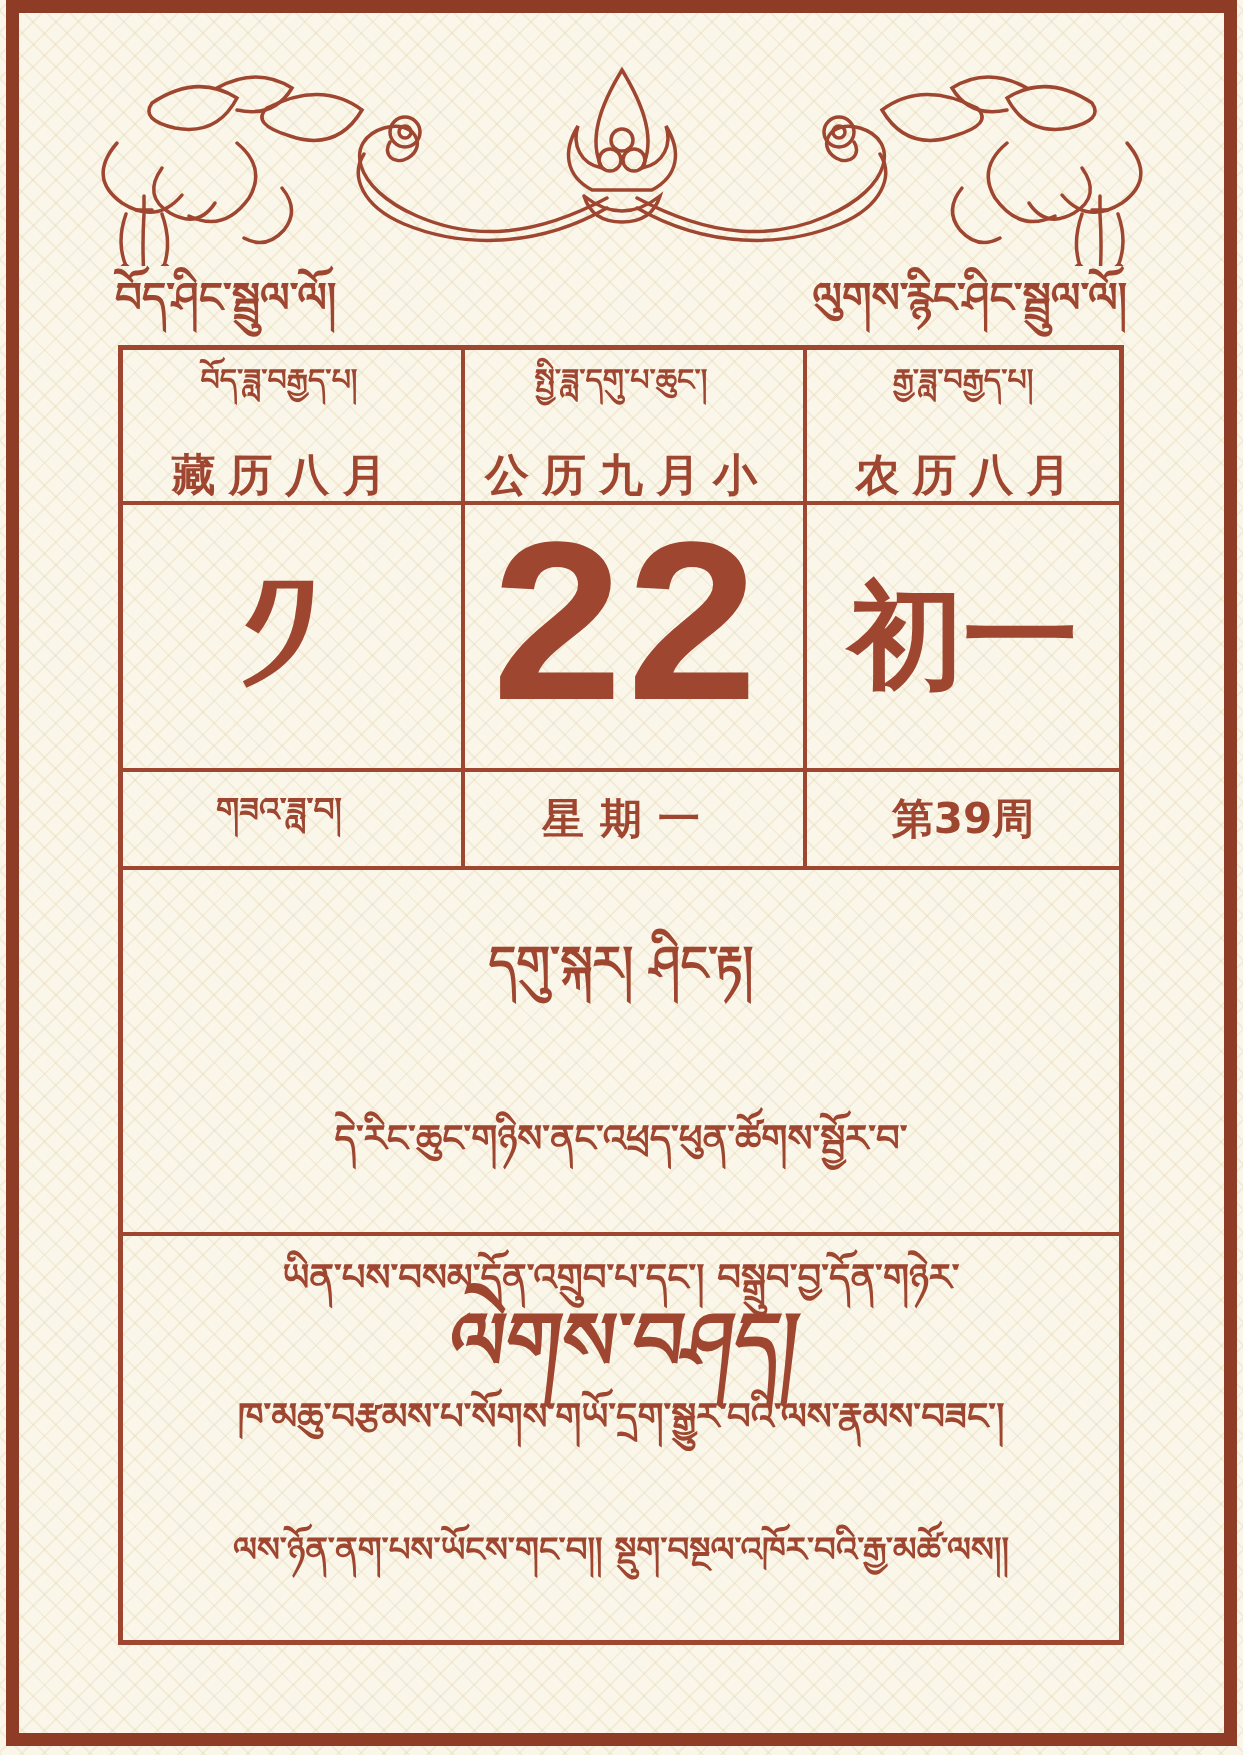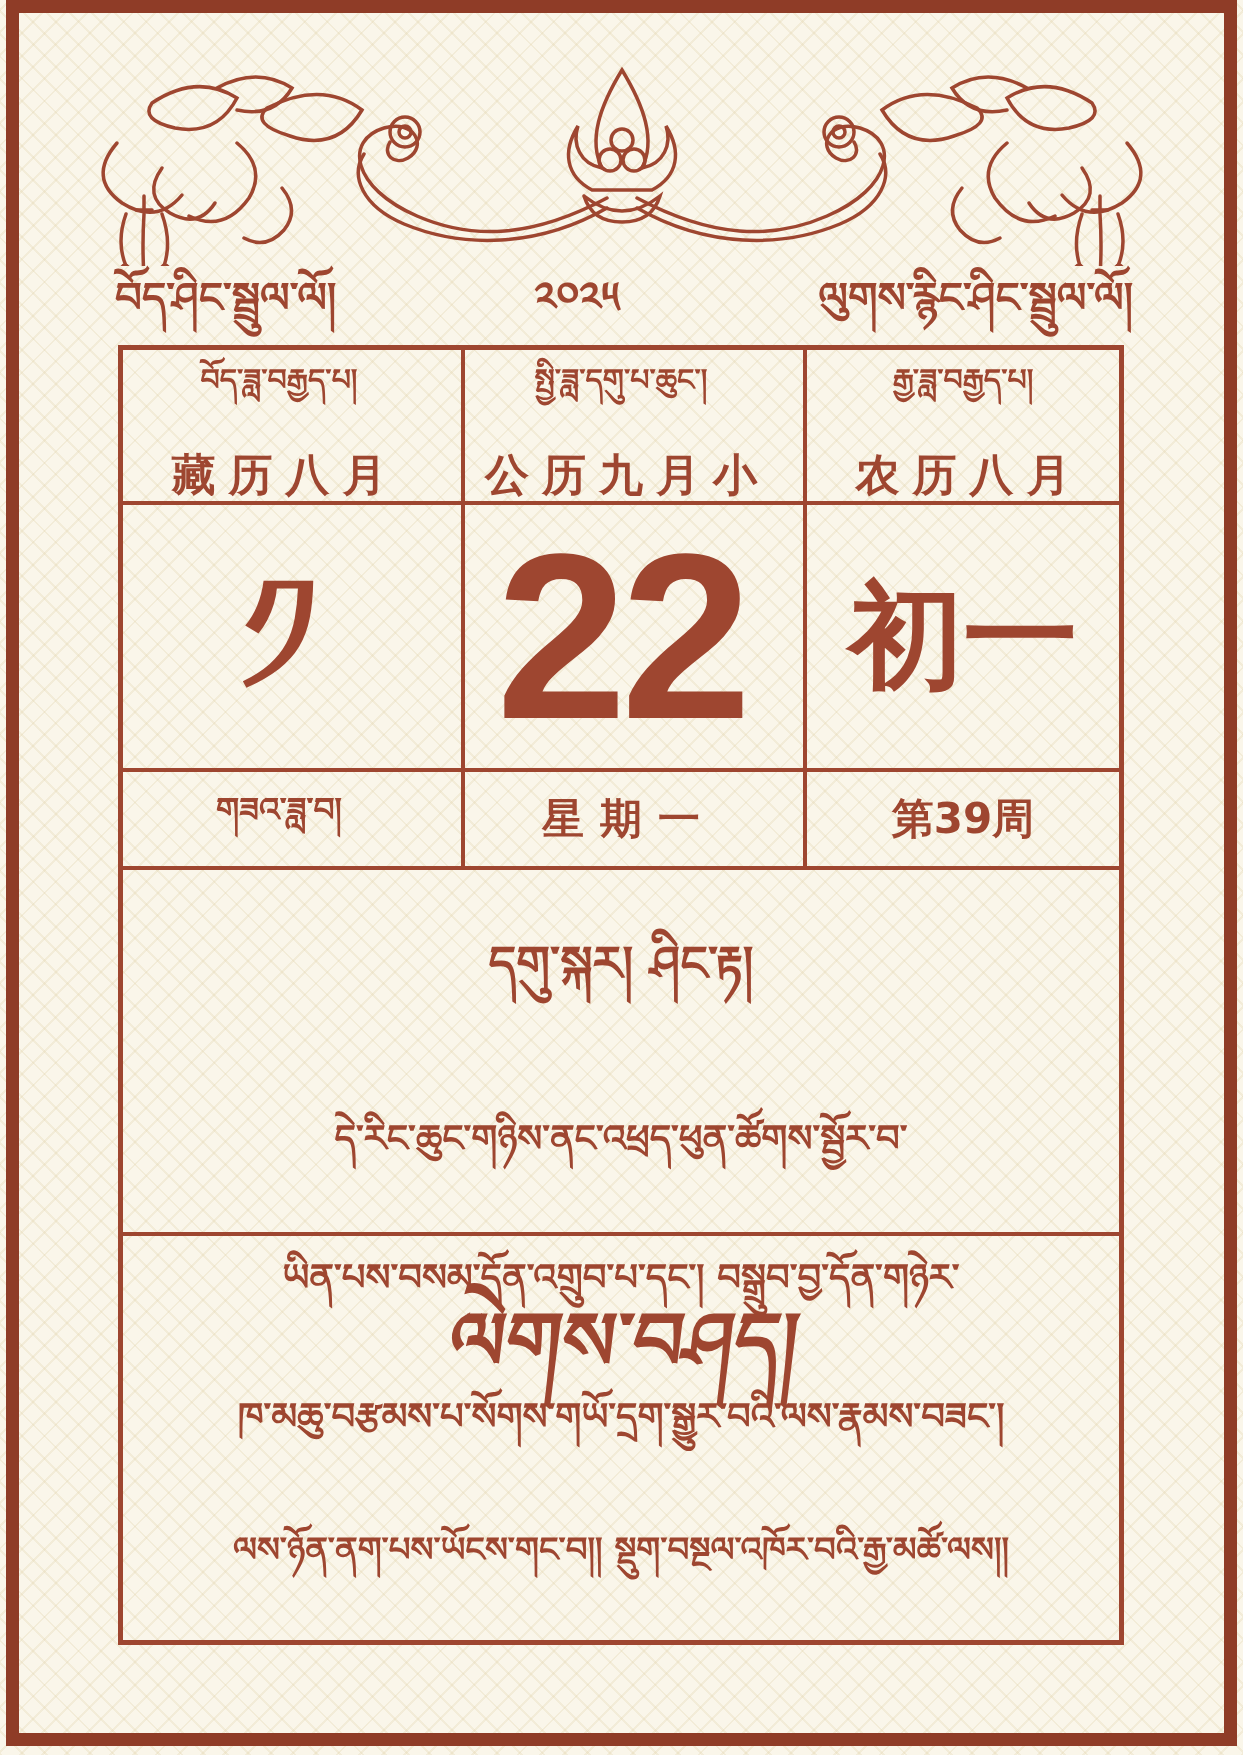"བོད་ཤིང་སྦྲུལ་ལོ།" .yearline { right: 110px -> 116px }
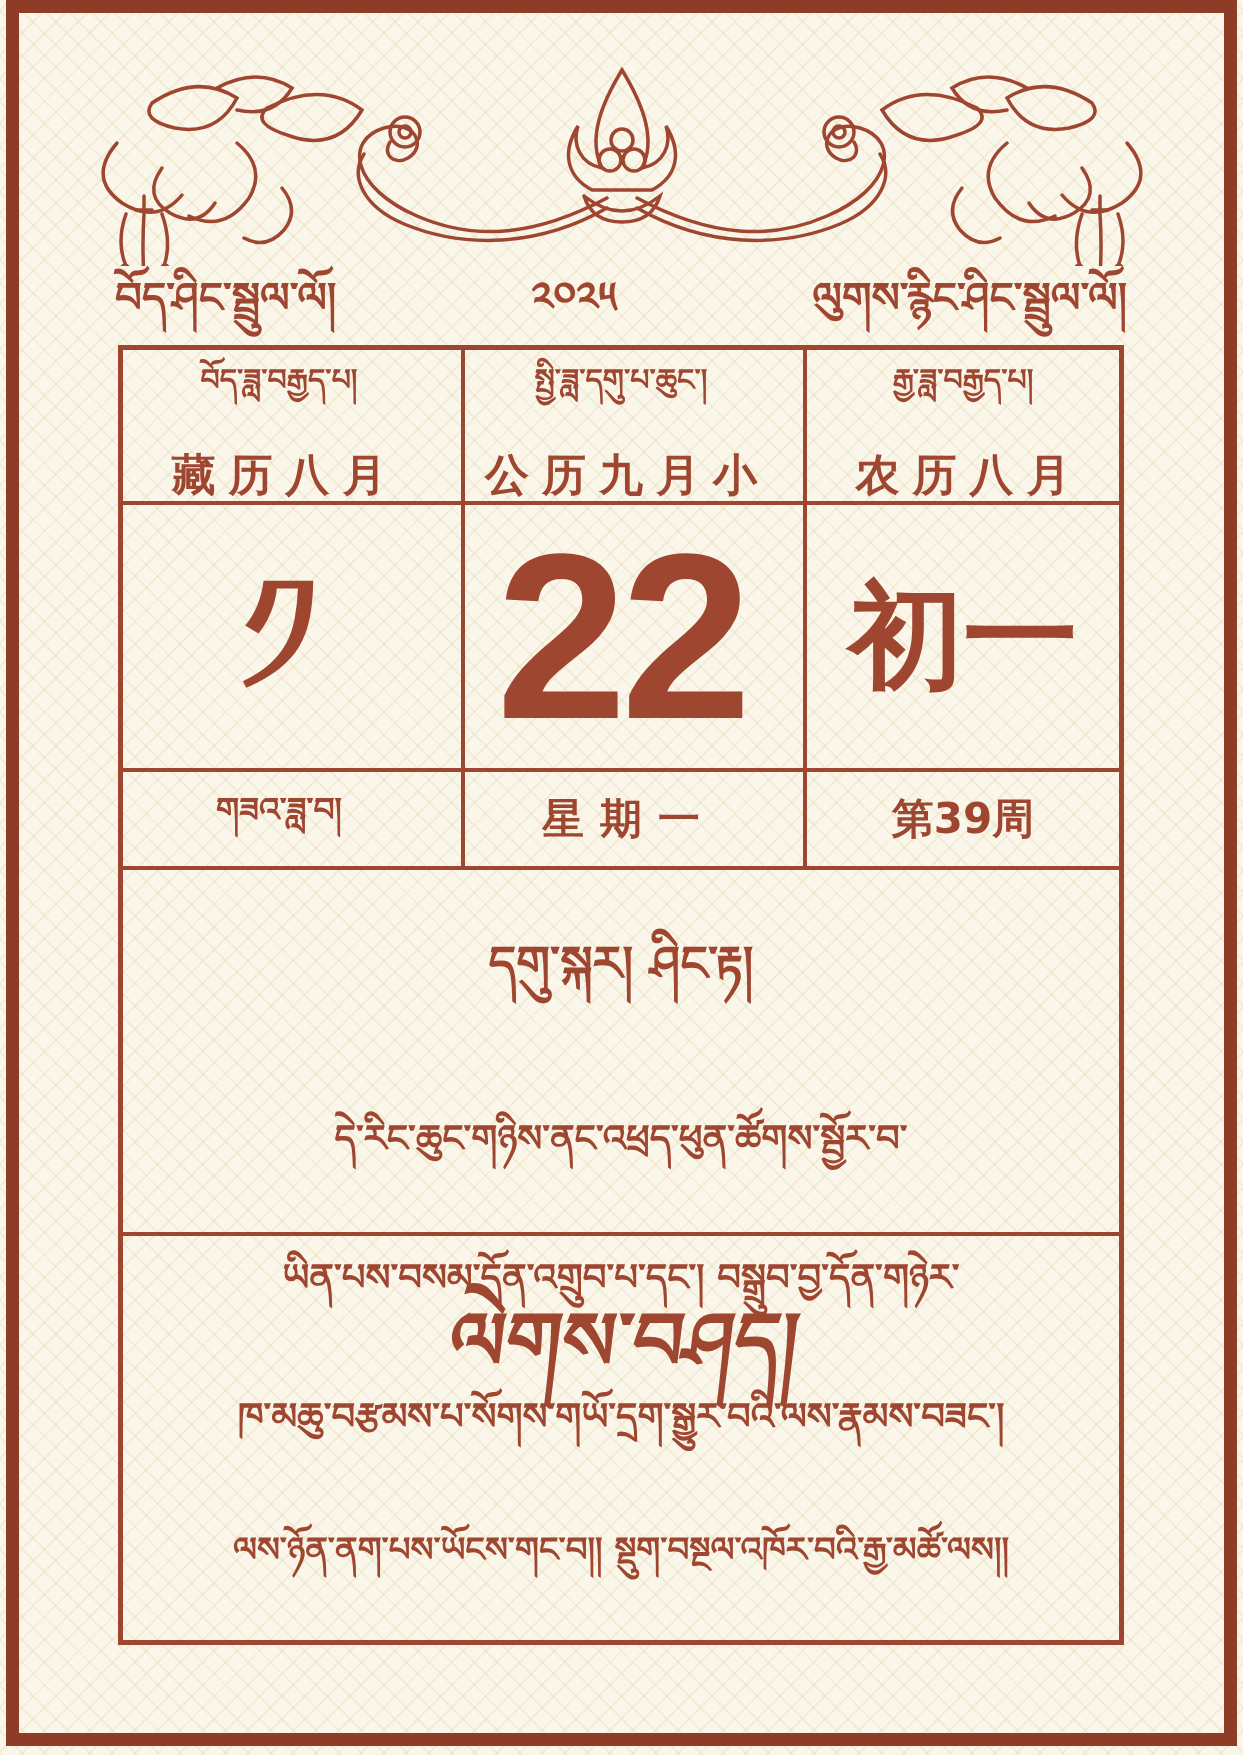"༢༠༢༥" span { html: <span>༢༠༢༥</span> -> none }
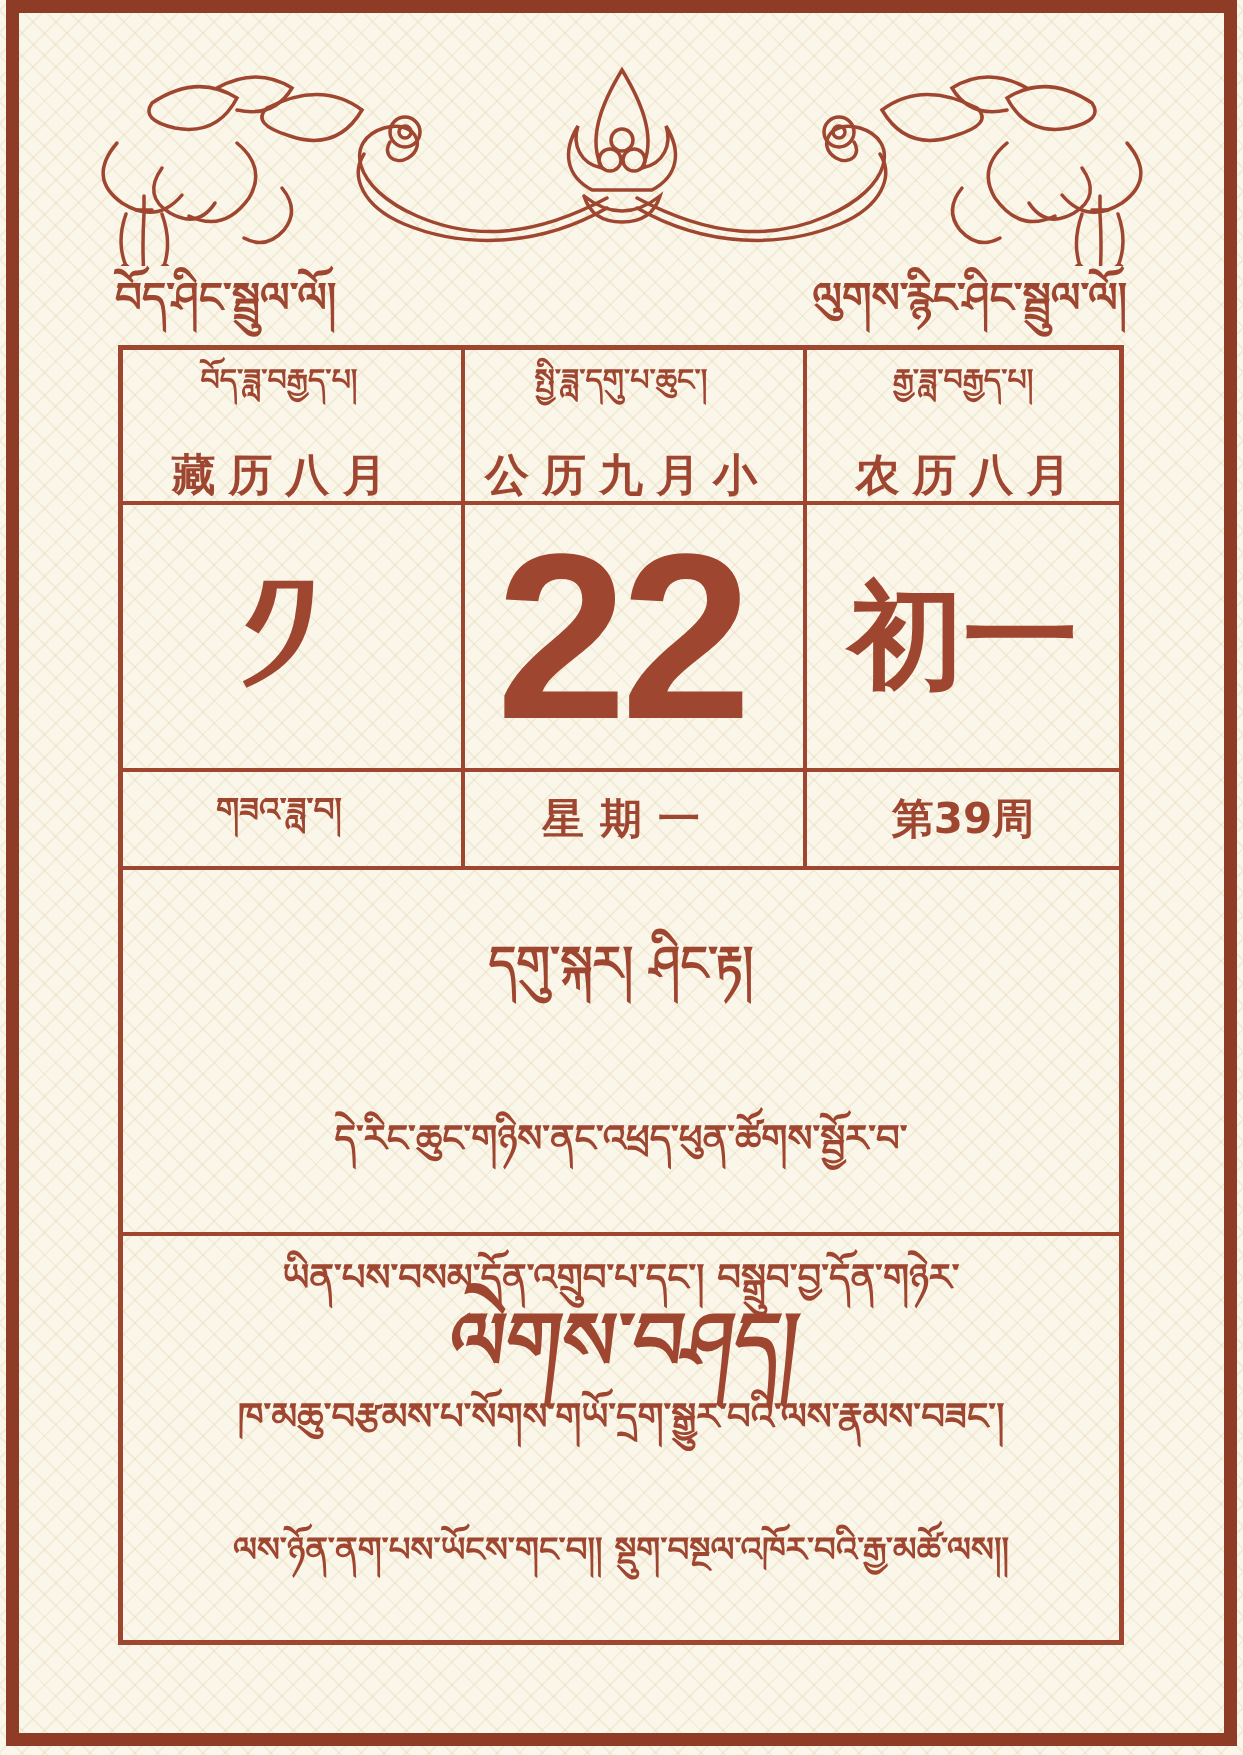"22" .big-greg { font-family: Liberation Sans, sans-serif -> Liberation Mono, monospace }
